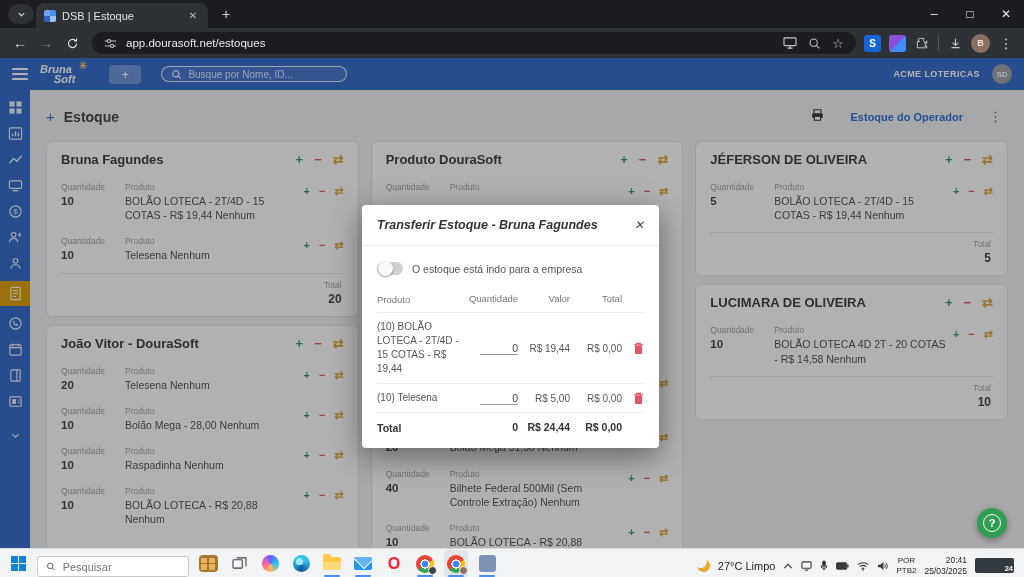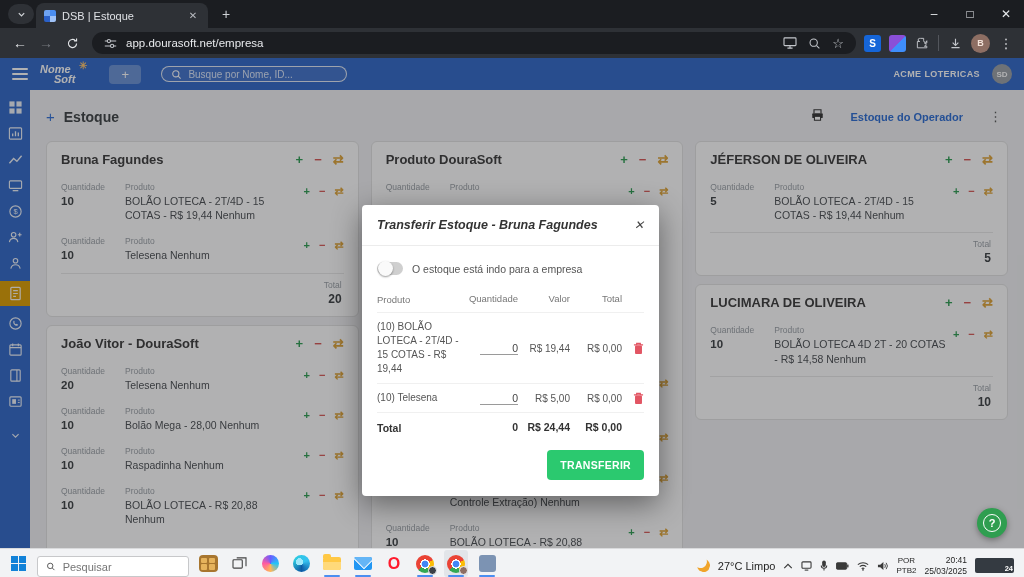"app.dourasoft.net/empresa" span.url { text: app.dourasoft.net/empresa -> app.dourasoft.net/estoques }
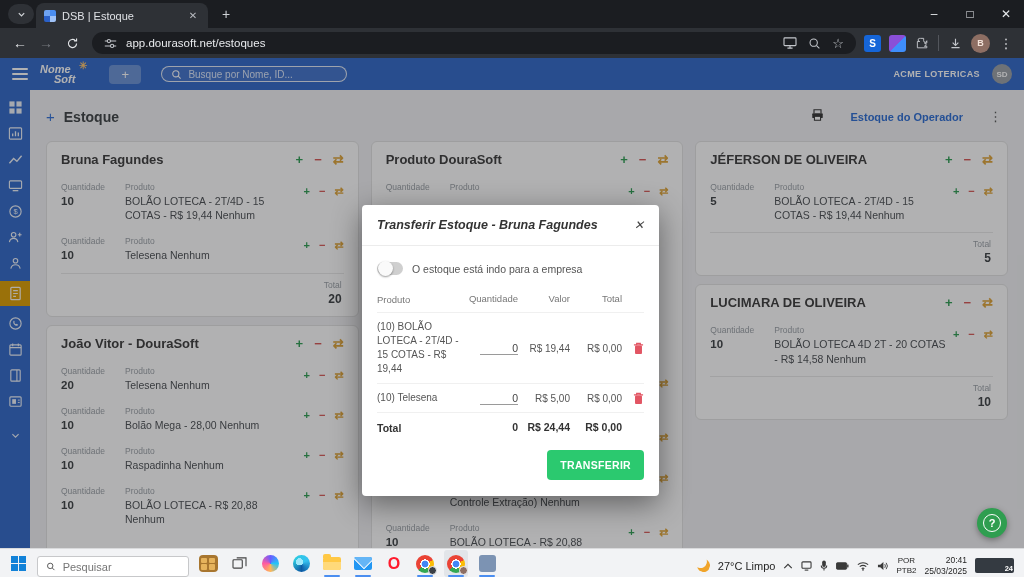"Nome" span { text: Nome -> Bruna }
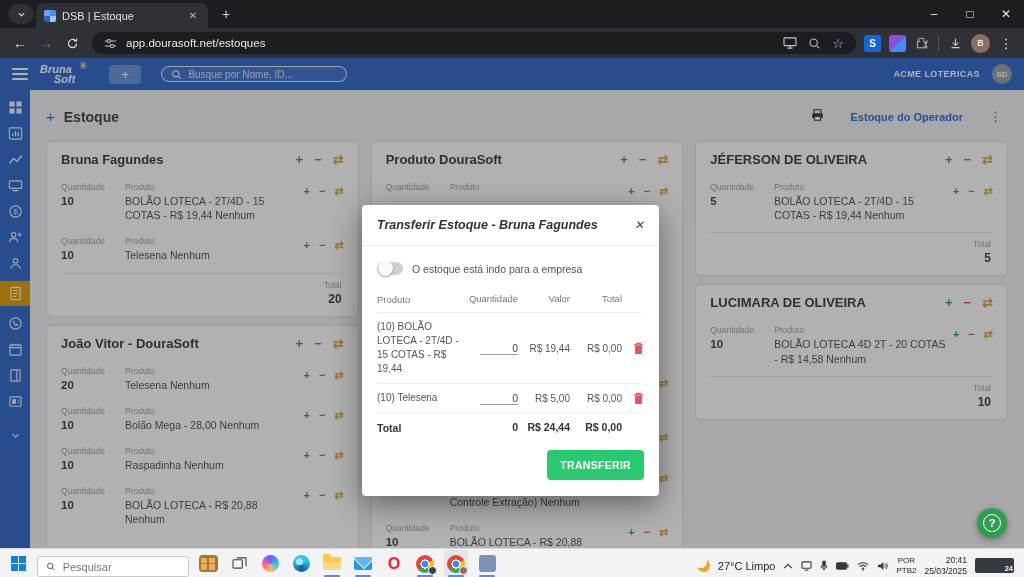"TRANSFERIR" div.m-btnrow { html: <div> <button>TRANSFERIR</button> </div> -> none }
